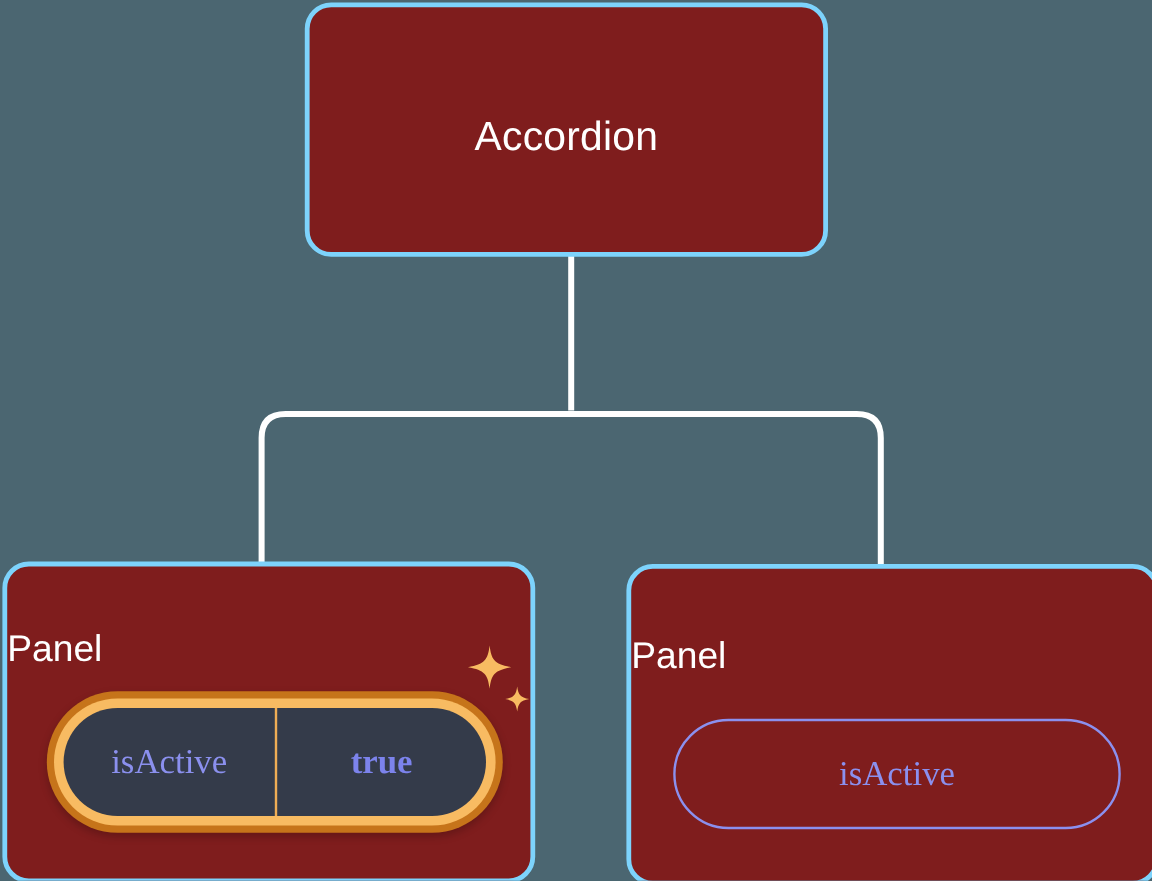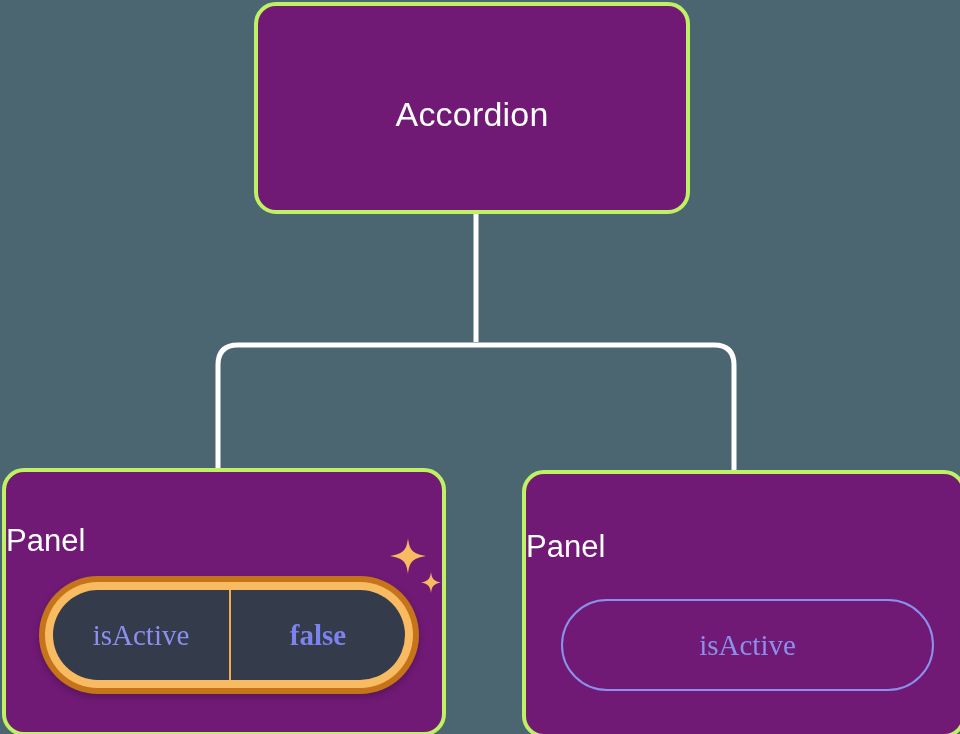"Accordion" .node { background: #701a75 -> #7f1d1d; border: 4px solid #bef264 -> 4px solid #7dd3fc }
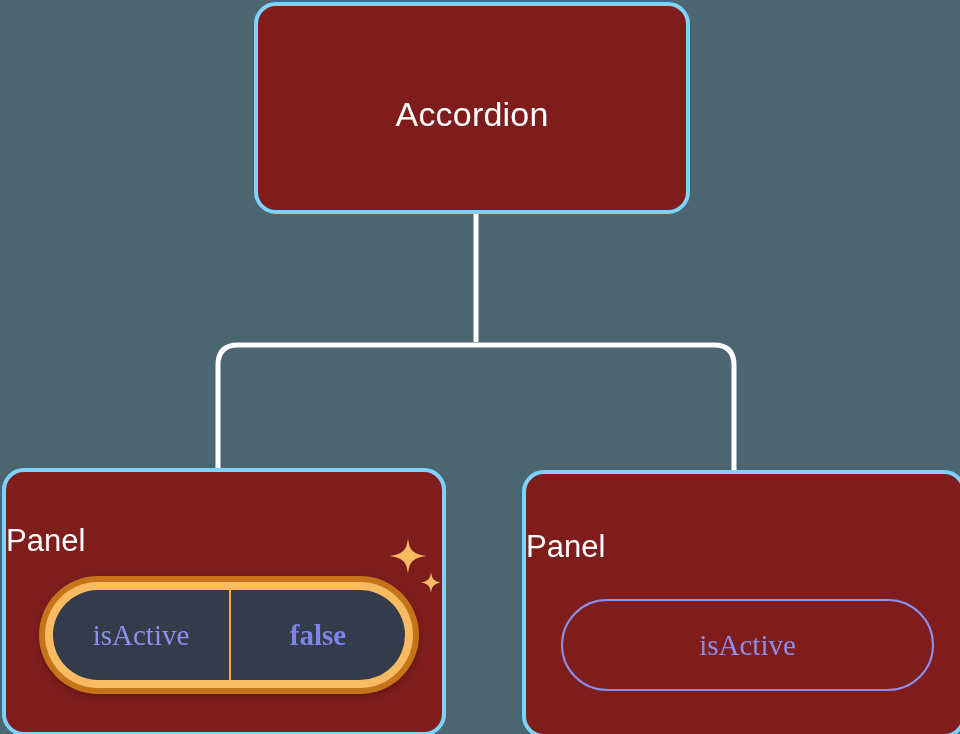"false" div.pill-val { text: false -> true }
